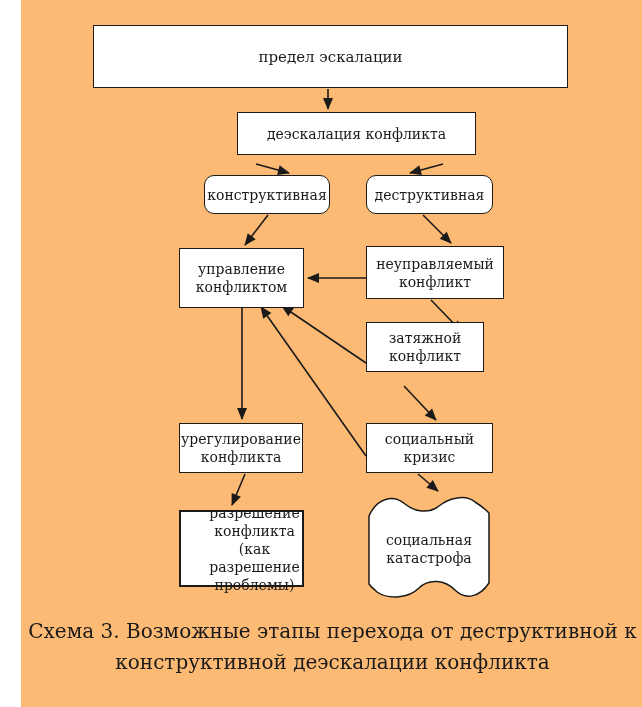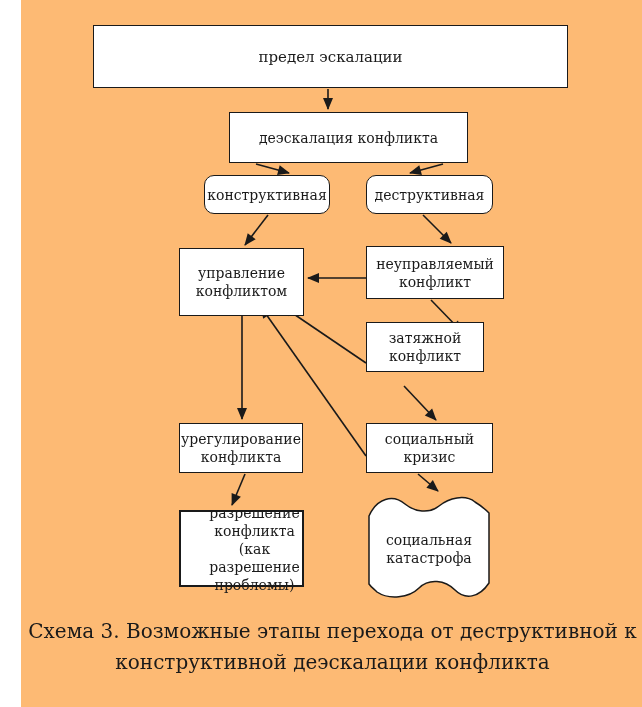"деэскалация конфликта" div.node { height: 51px -> 43px; left: 208px -> 216px }
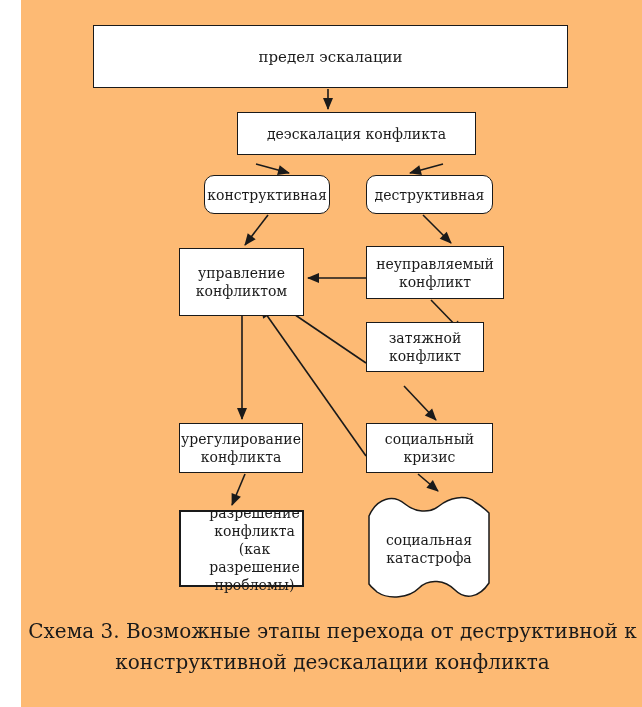"управление" div.node { height: 68px -> 60px }
